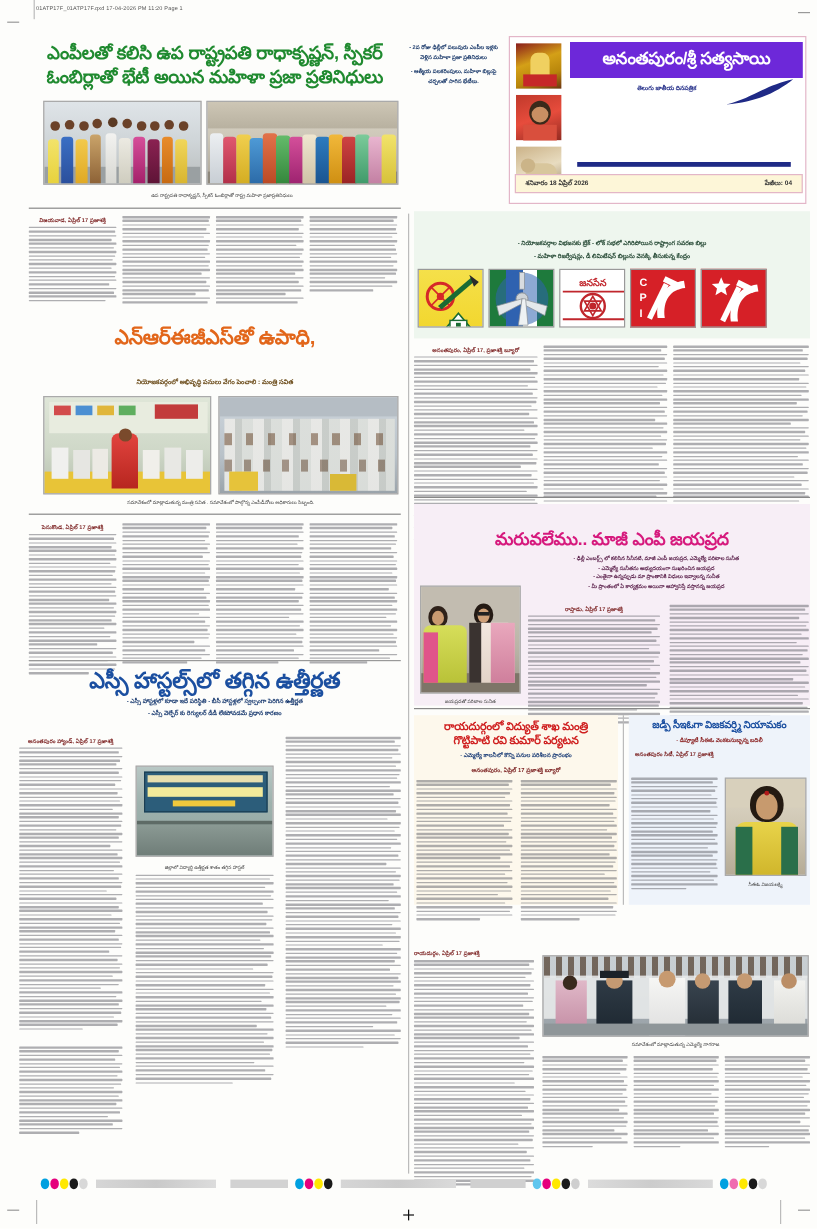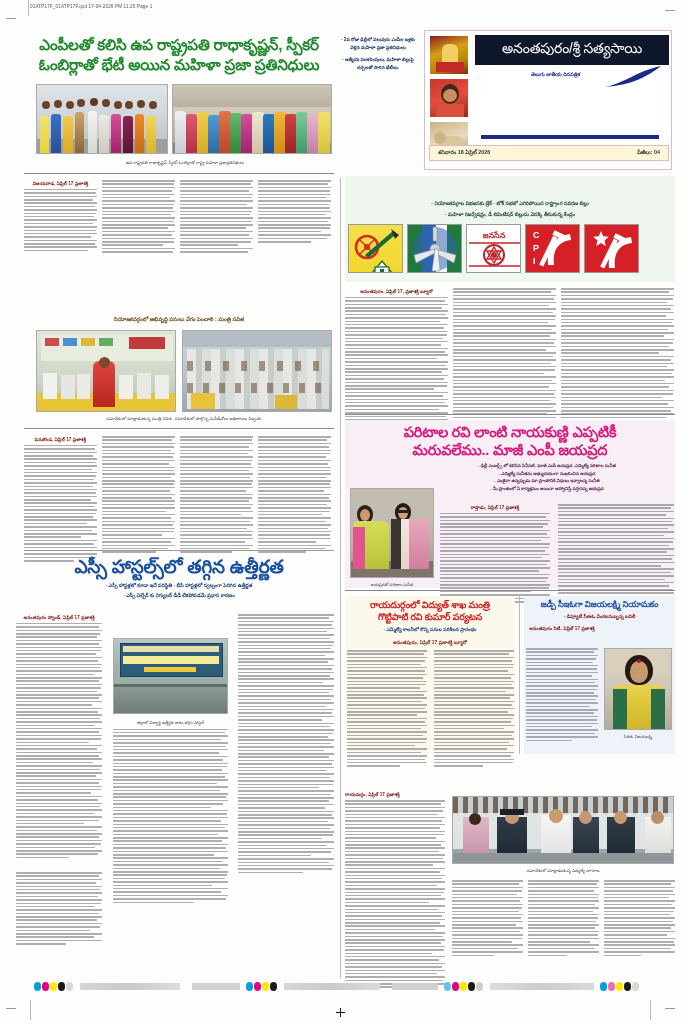"అనంతపురం/శ్రీ సత్యసాయి" .mh-red { background: #0f172a -> #6d28d9; font-weight: normal -> bold }
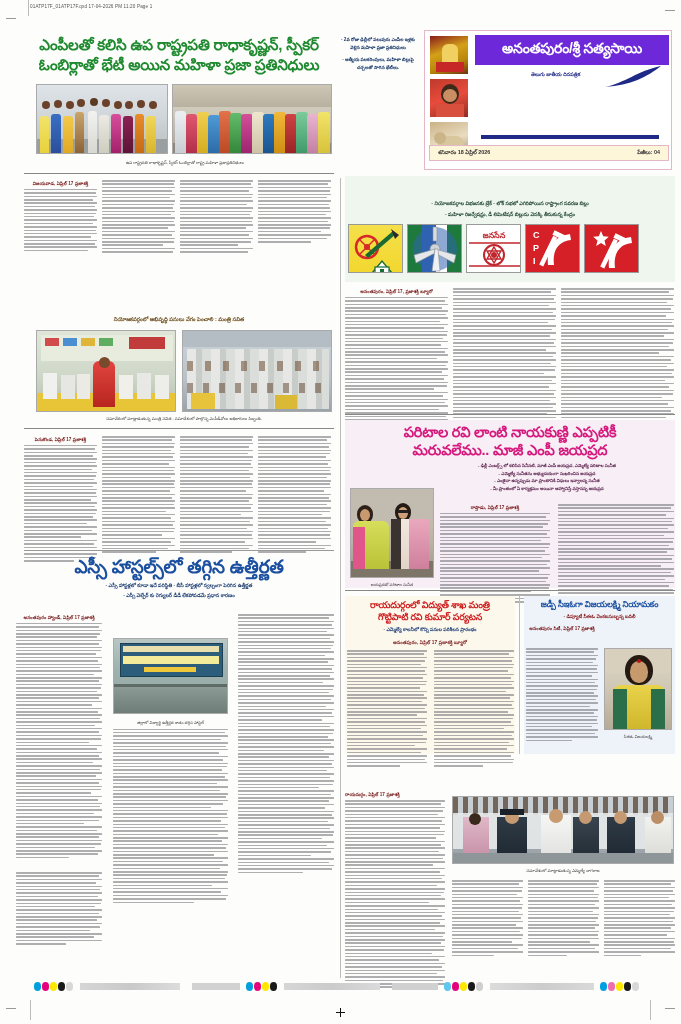"ఎన్ఆర్ఈజీఎస్‌తో ఉపాధి," div.hl { html: none -> <div>ఎన్ఆర్ఈజీఎస్‌తో ఉపాధి,</div> }
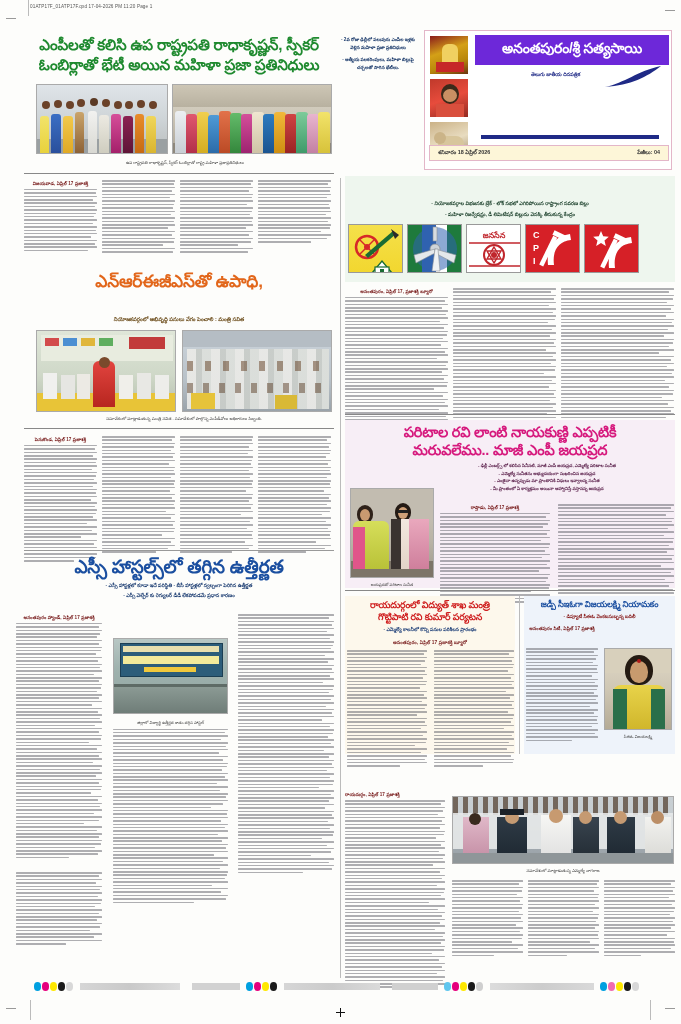"పరిటాల రవి లాంటి నాయకుణ్ణి ఎప్పటికీ" div.hl { html: <div>పరిటాల రవి లాంటి నాయకుణ్ణి ఎప్పటికీ</div> -> none }
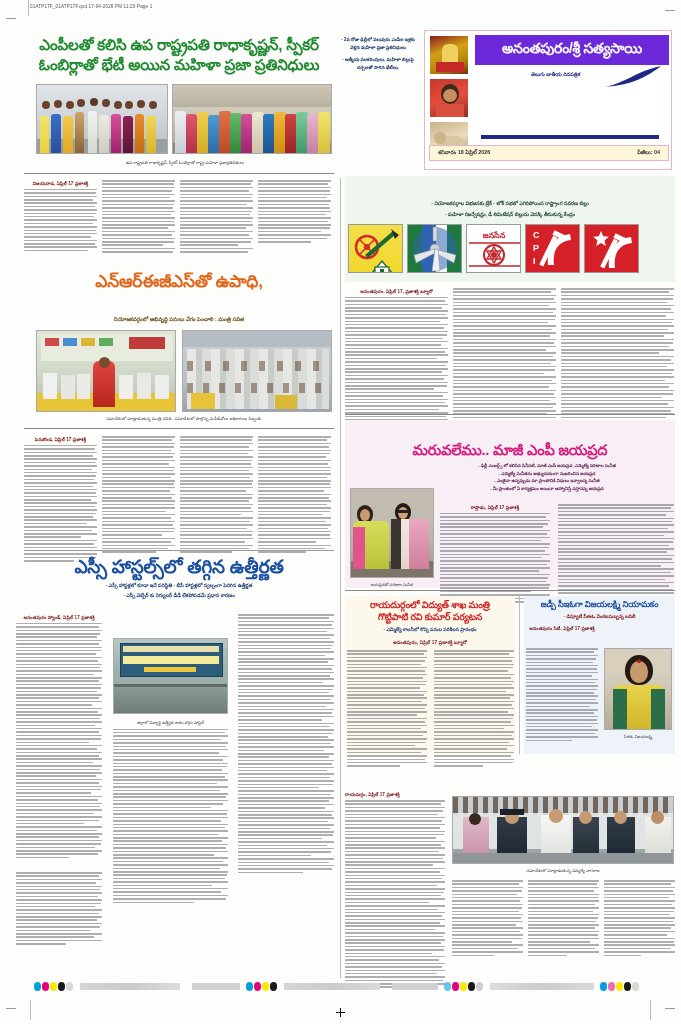"జడ్పీ సీఇఓగా విజయలక్ష్మి నియామకం" div.hl { text: విజయలక్ష్మి -> విజకవర్ష్మి }
